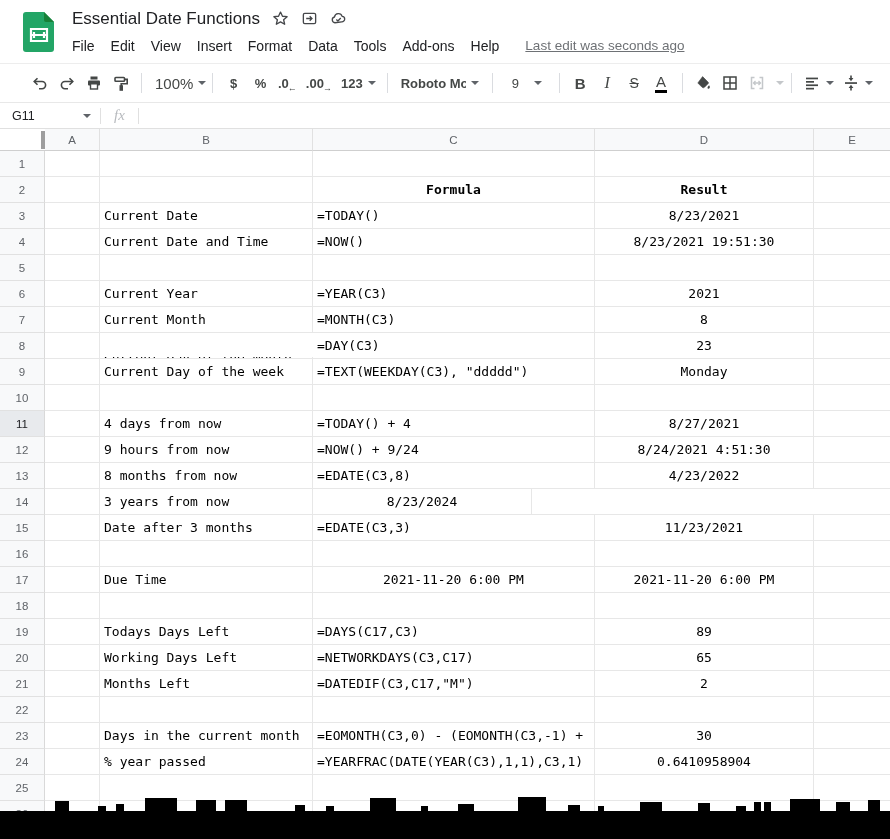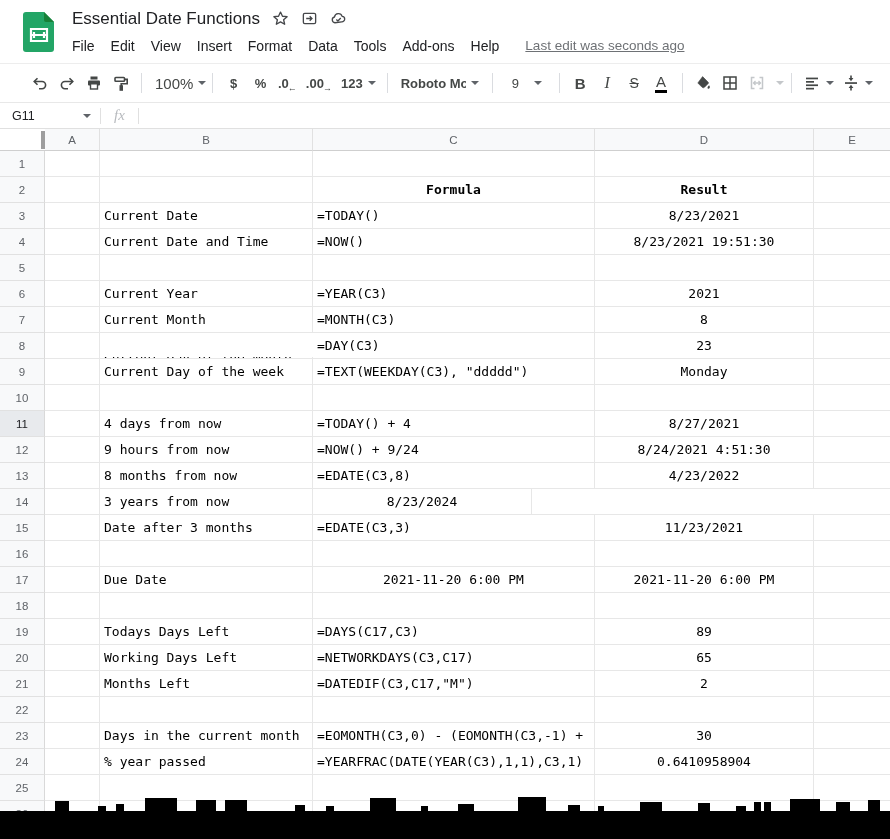"Due Date" div.cell { text: Date -> Time }
